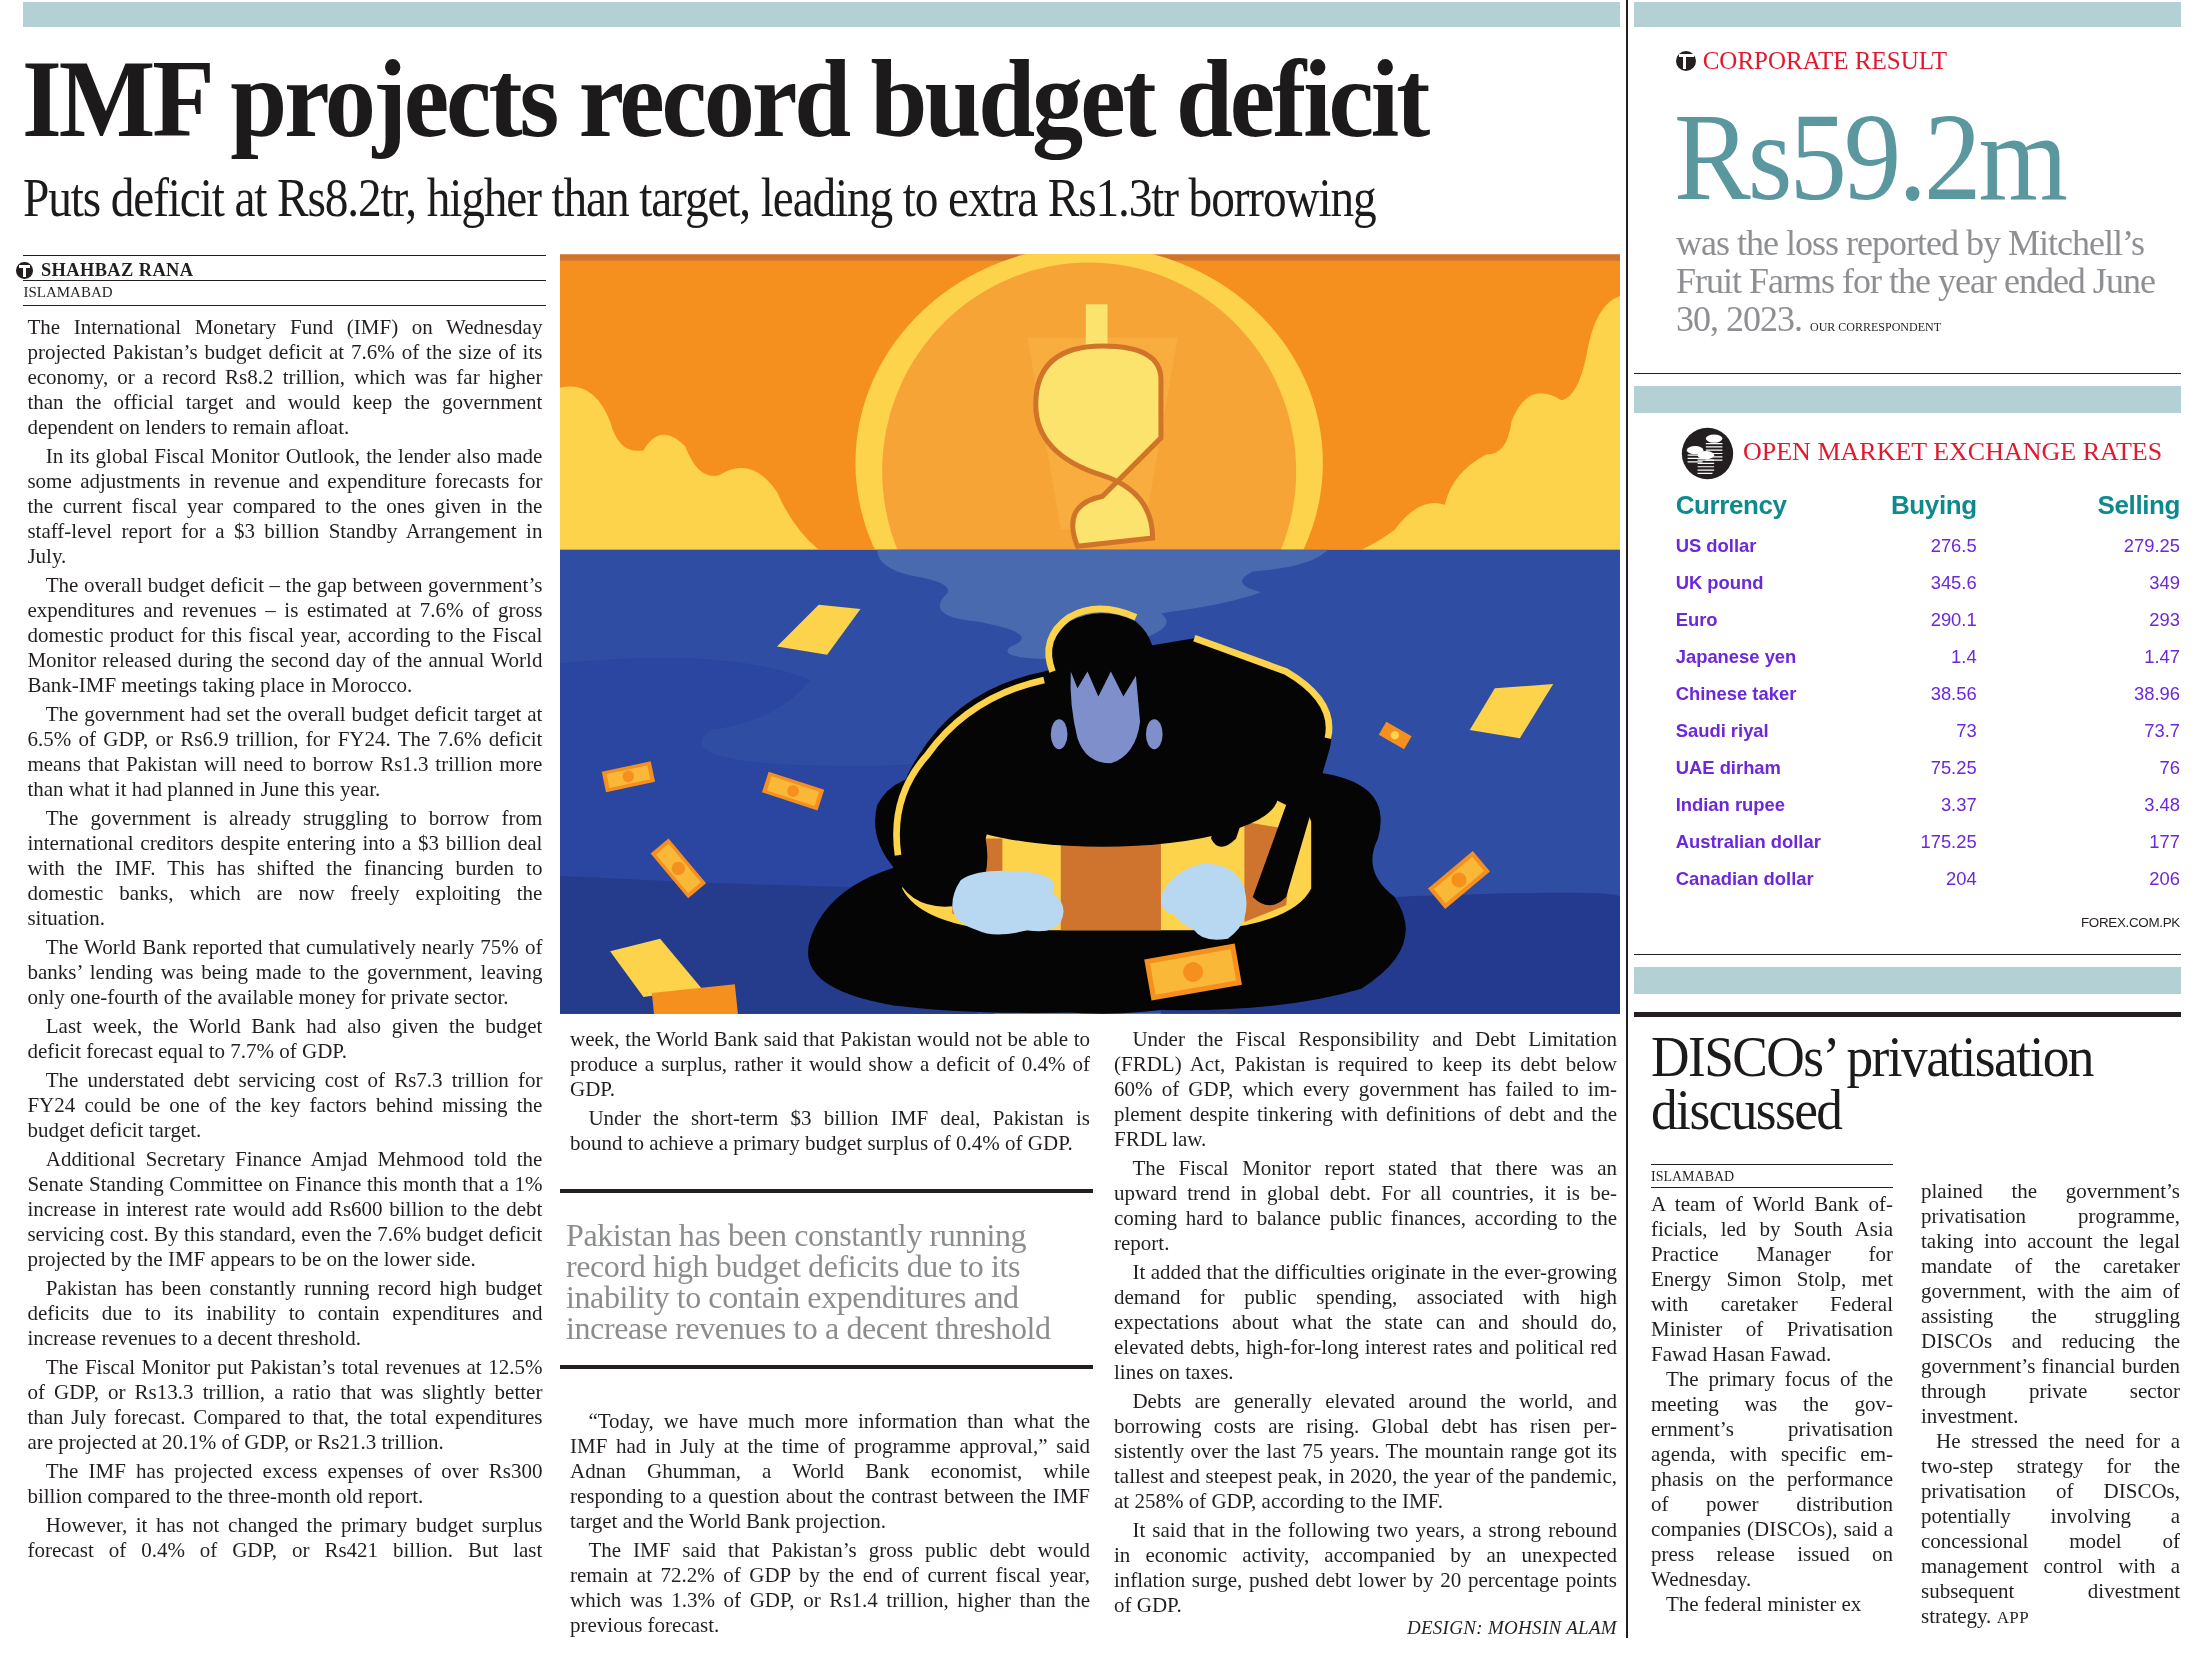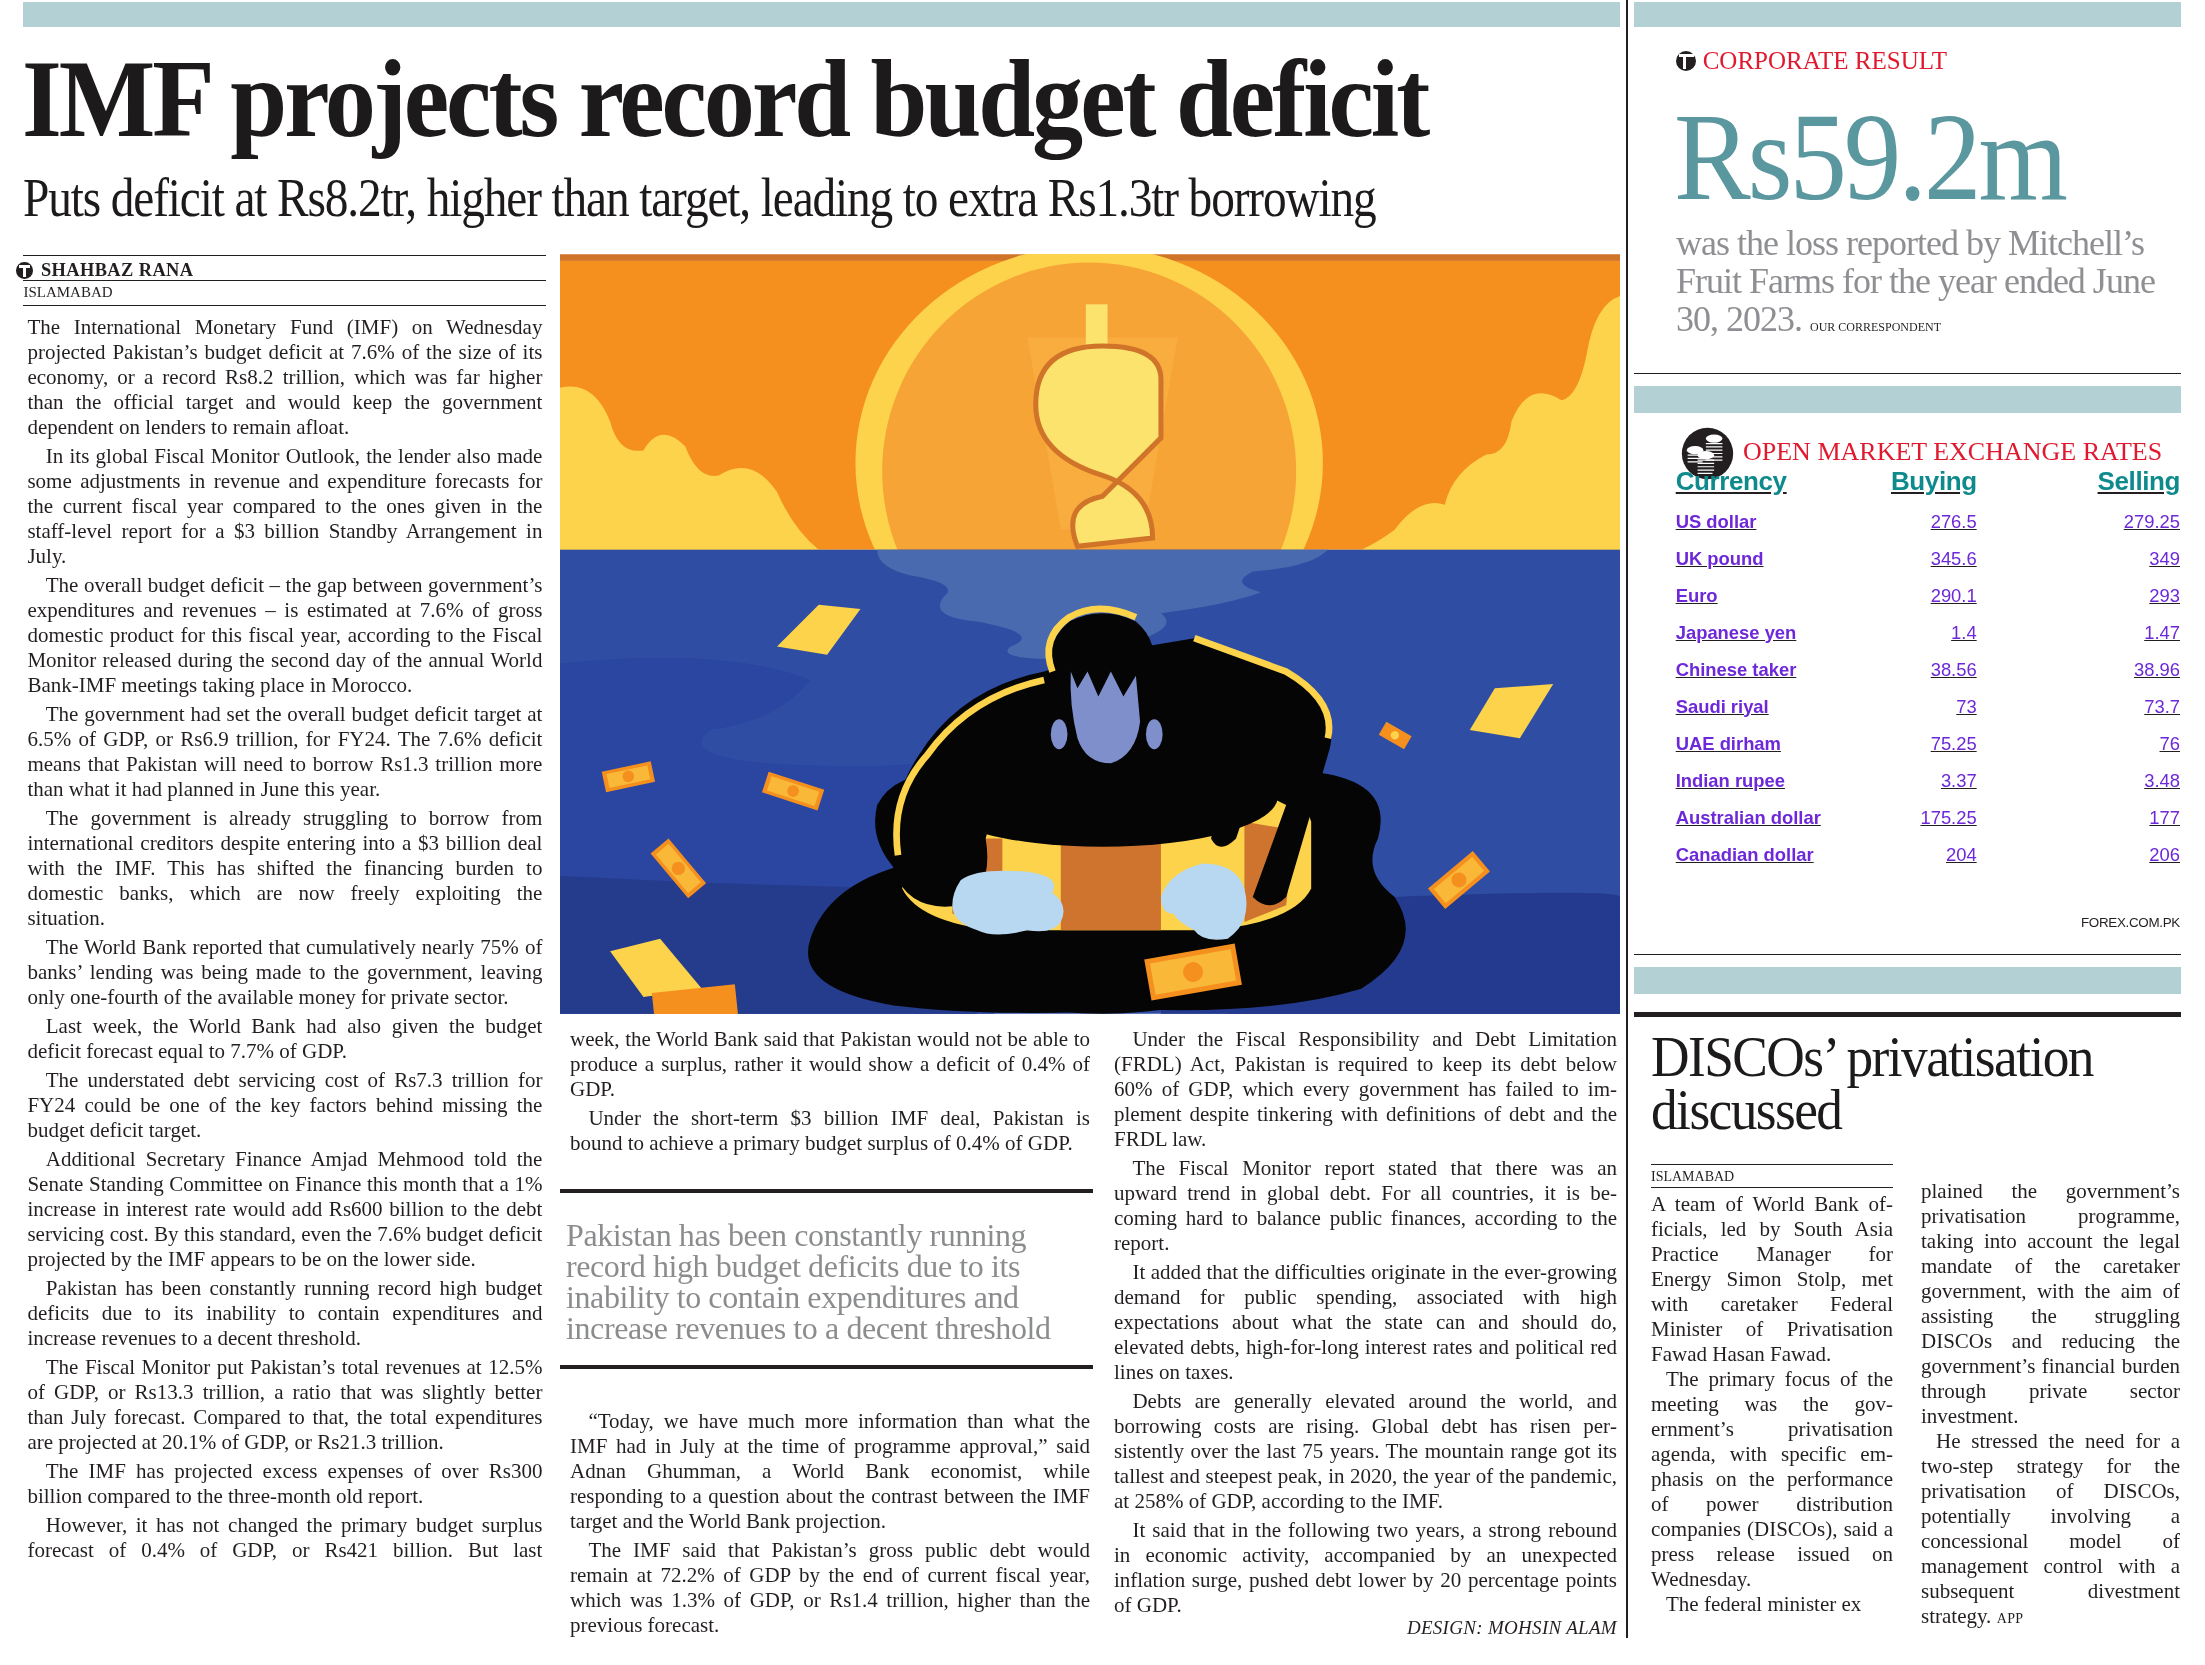"Currency" .fx-table { text-decoration: underline -> none; top: 460px -> 484px }
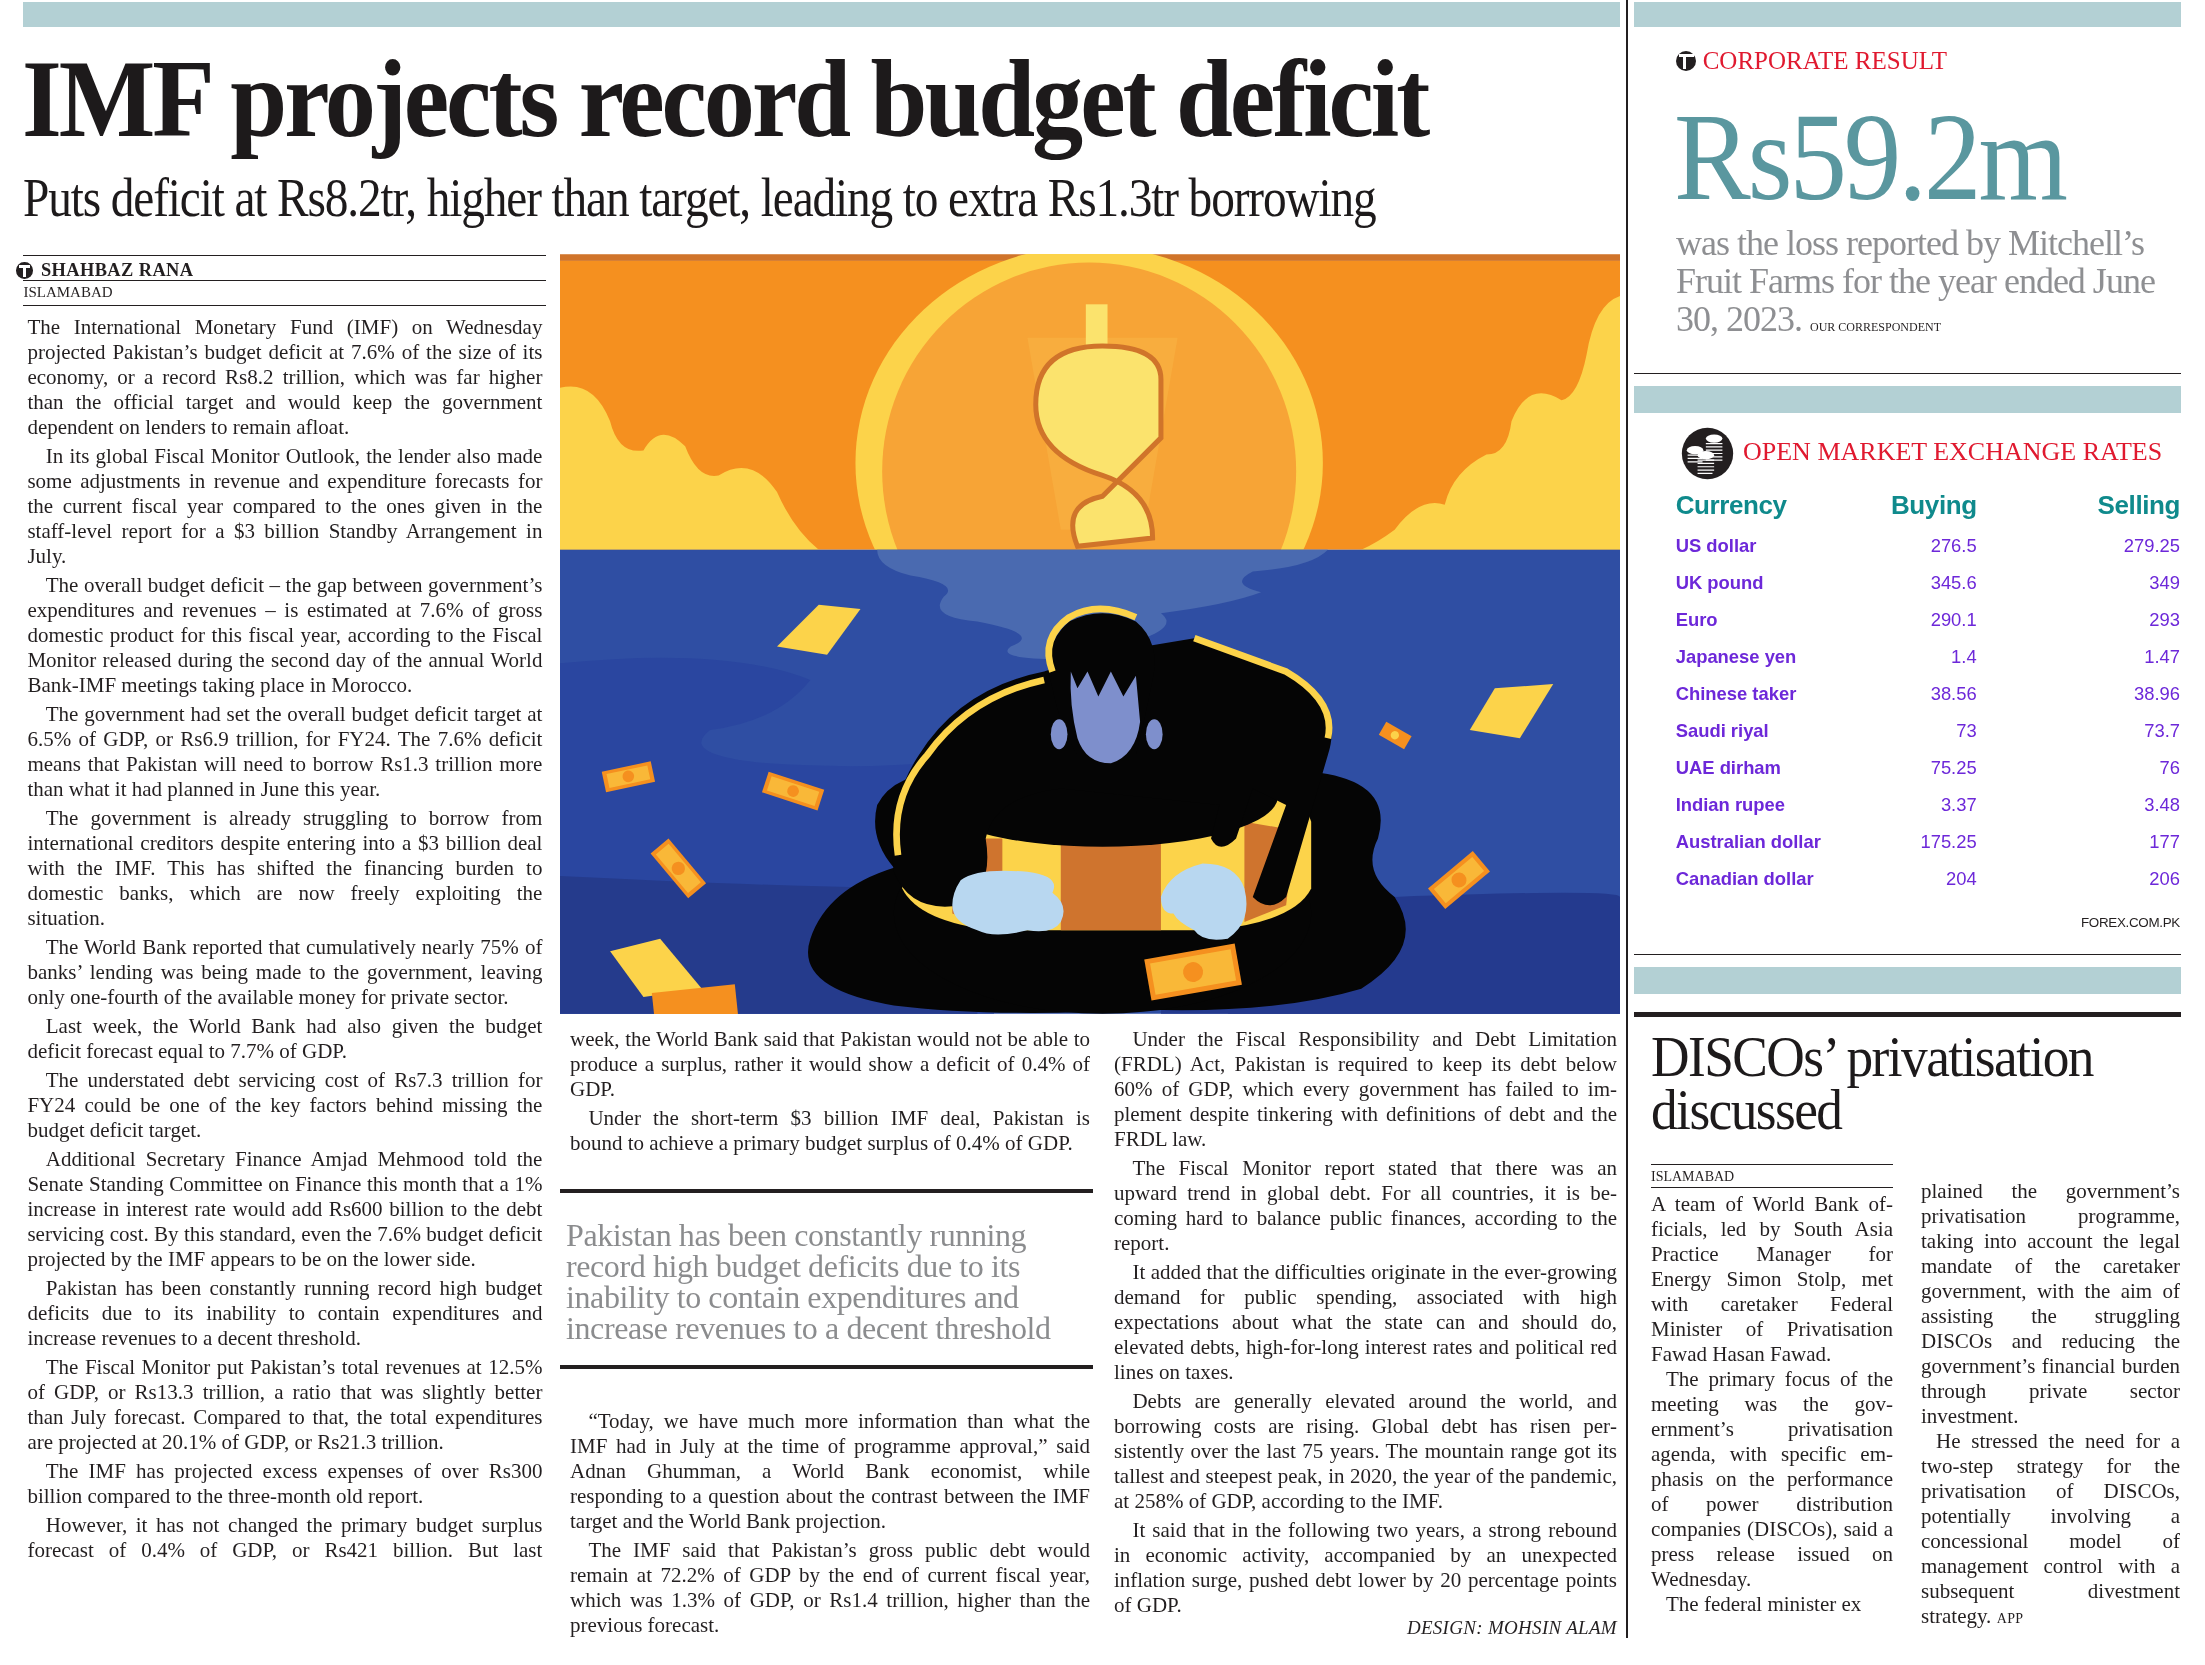"APP" .app { font-size: 14px -> 17px }
